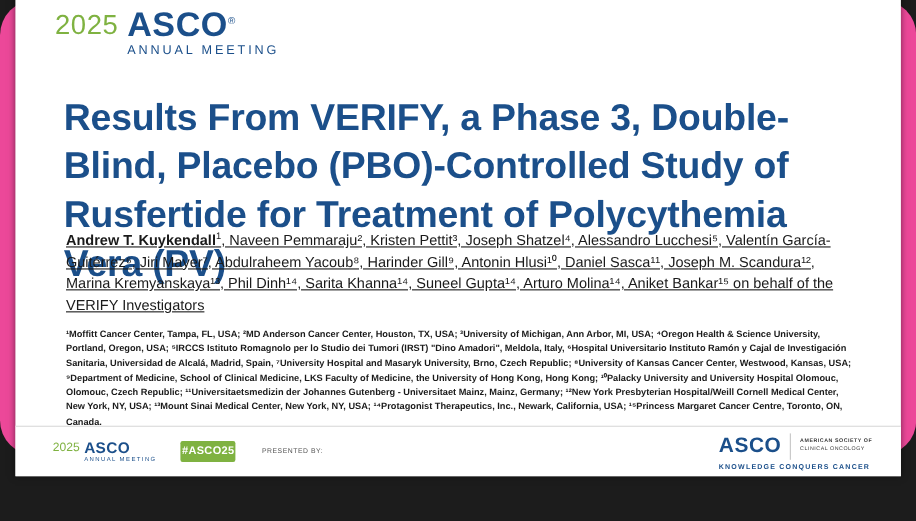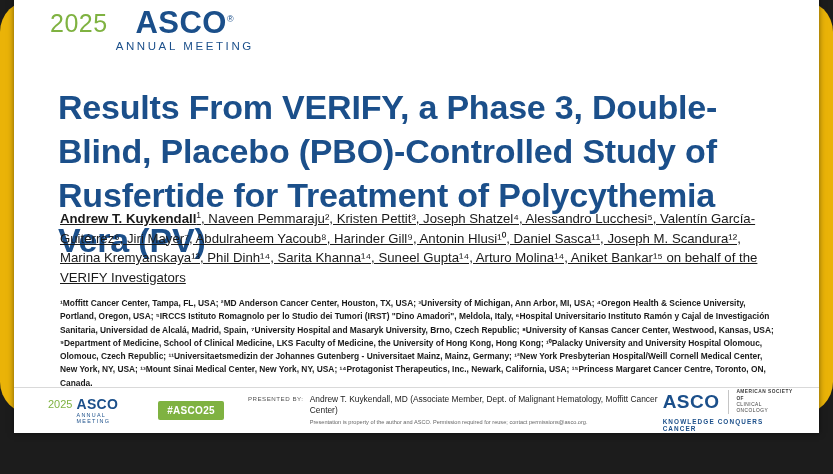"2025" .frame { background: #eab308 -> #ec4899 }
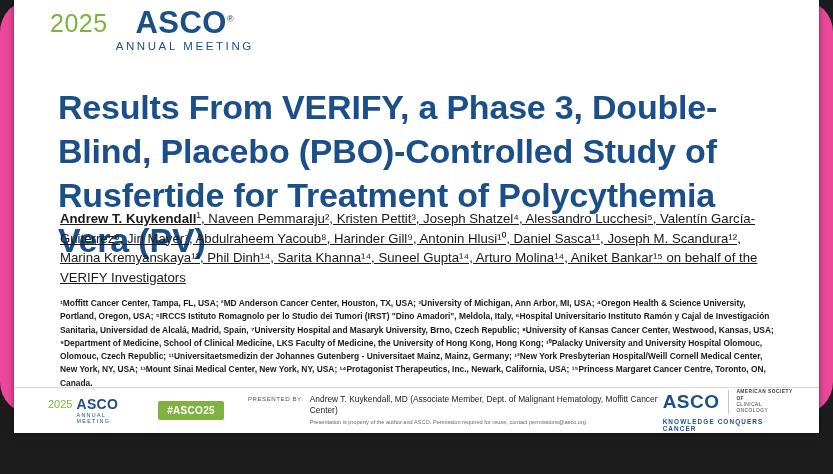"ASCO®" .logo-asco-wrap { text-align: center -> none }
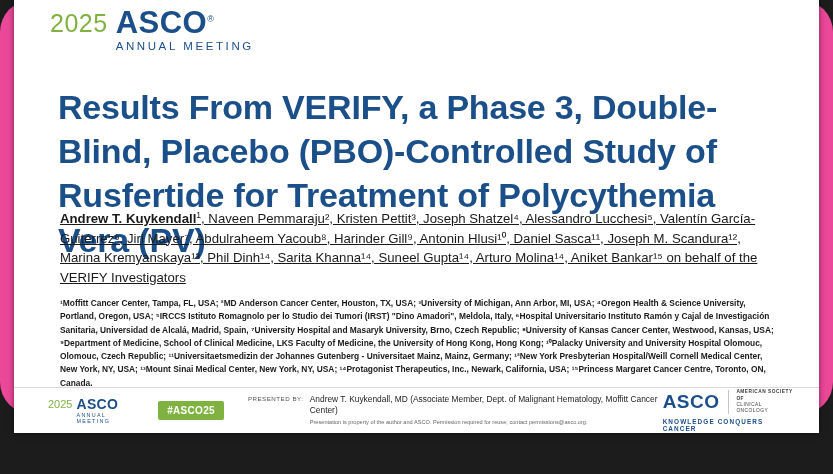"Andrew T. Kuykendall, MD (Associate" div.presented-body { html: <div> <div>Andrew T. Kuykendall, MD (Associate Member, Dept. of Malignant Hematology, Moffitt Cancer Center)</div> <div>Presentation is property of the author and ASCO. Permission required for reuse; contact permissions@asco.org.</div> </div> -> none }
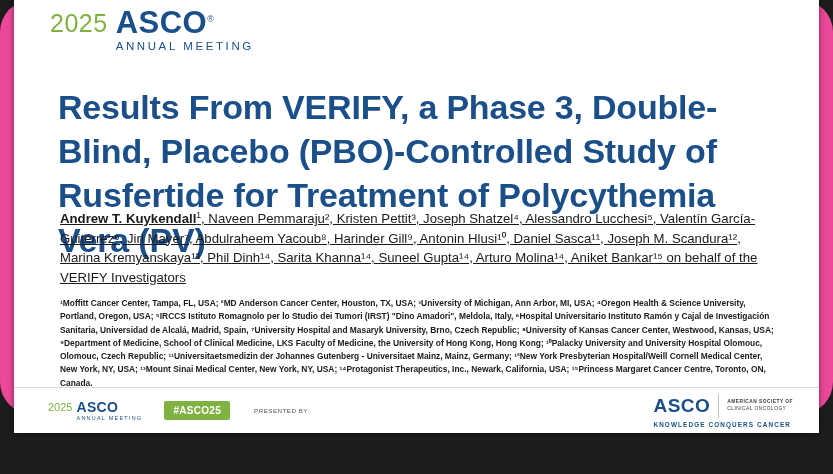"#ASCO25" .hashtag { padding: 4px 9px -> 4px 1px }
